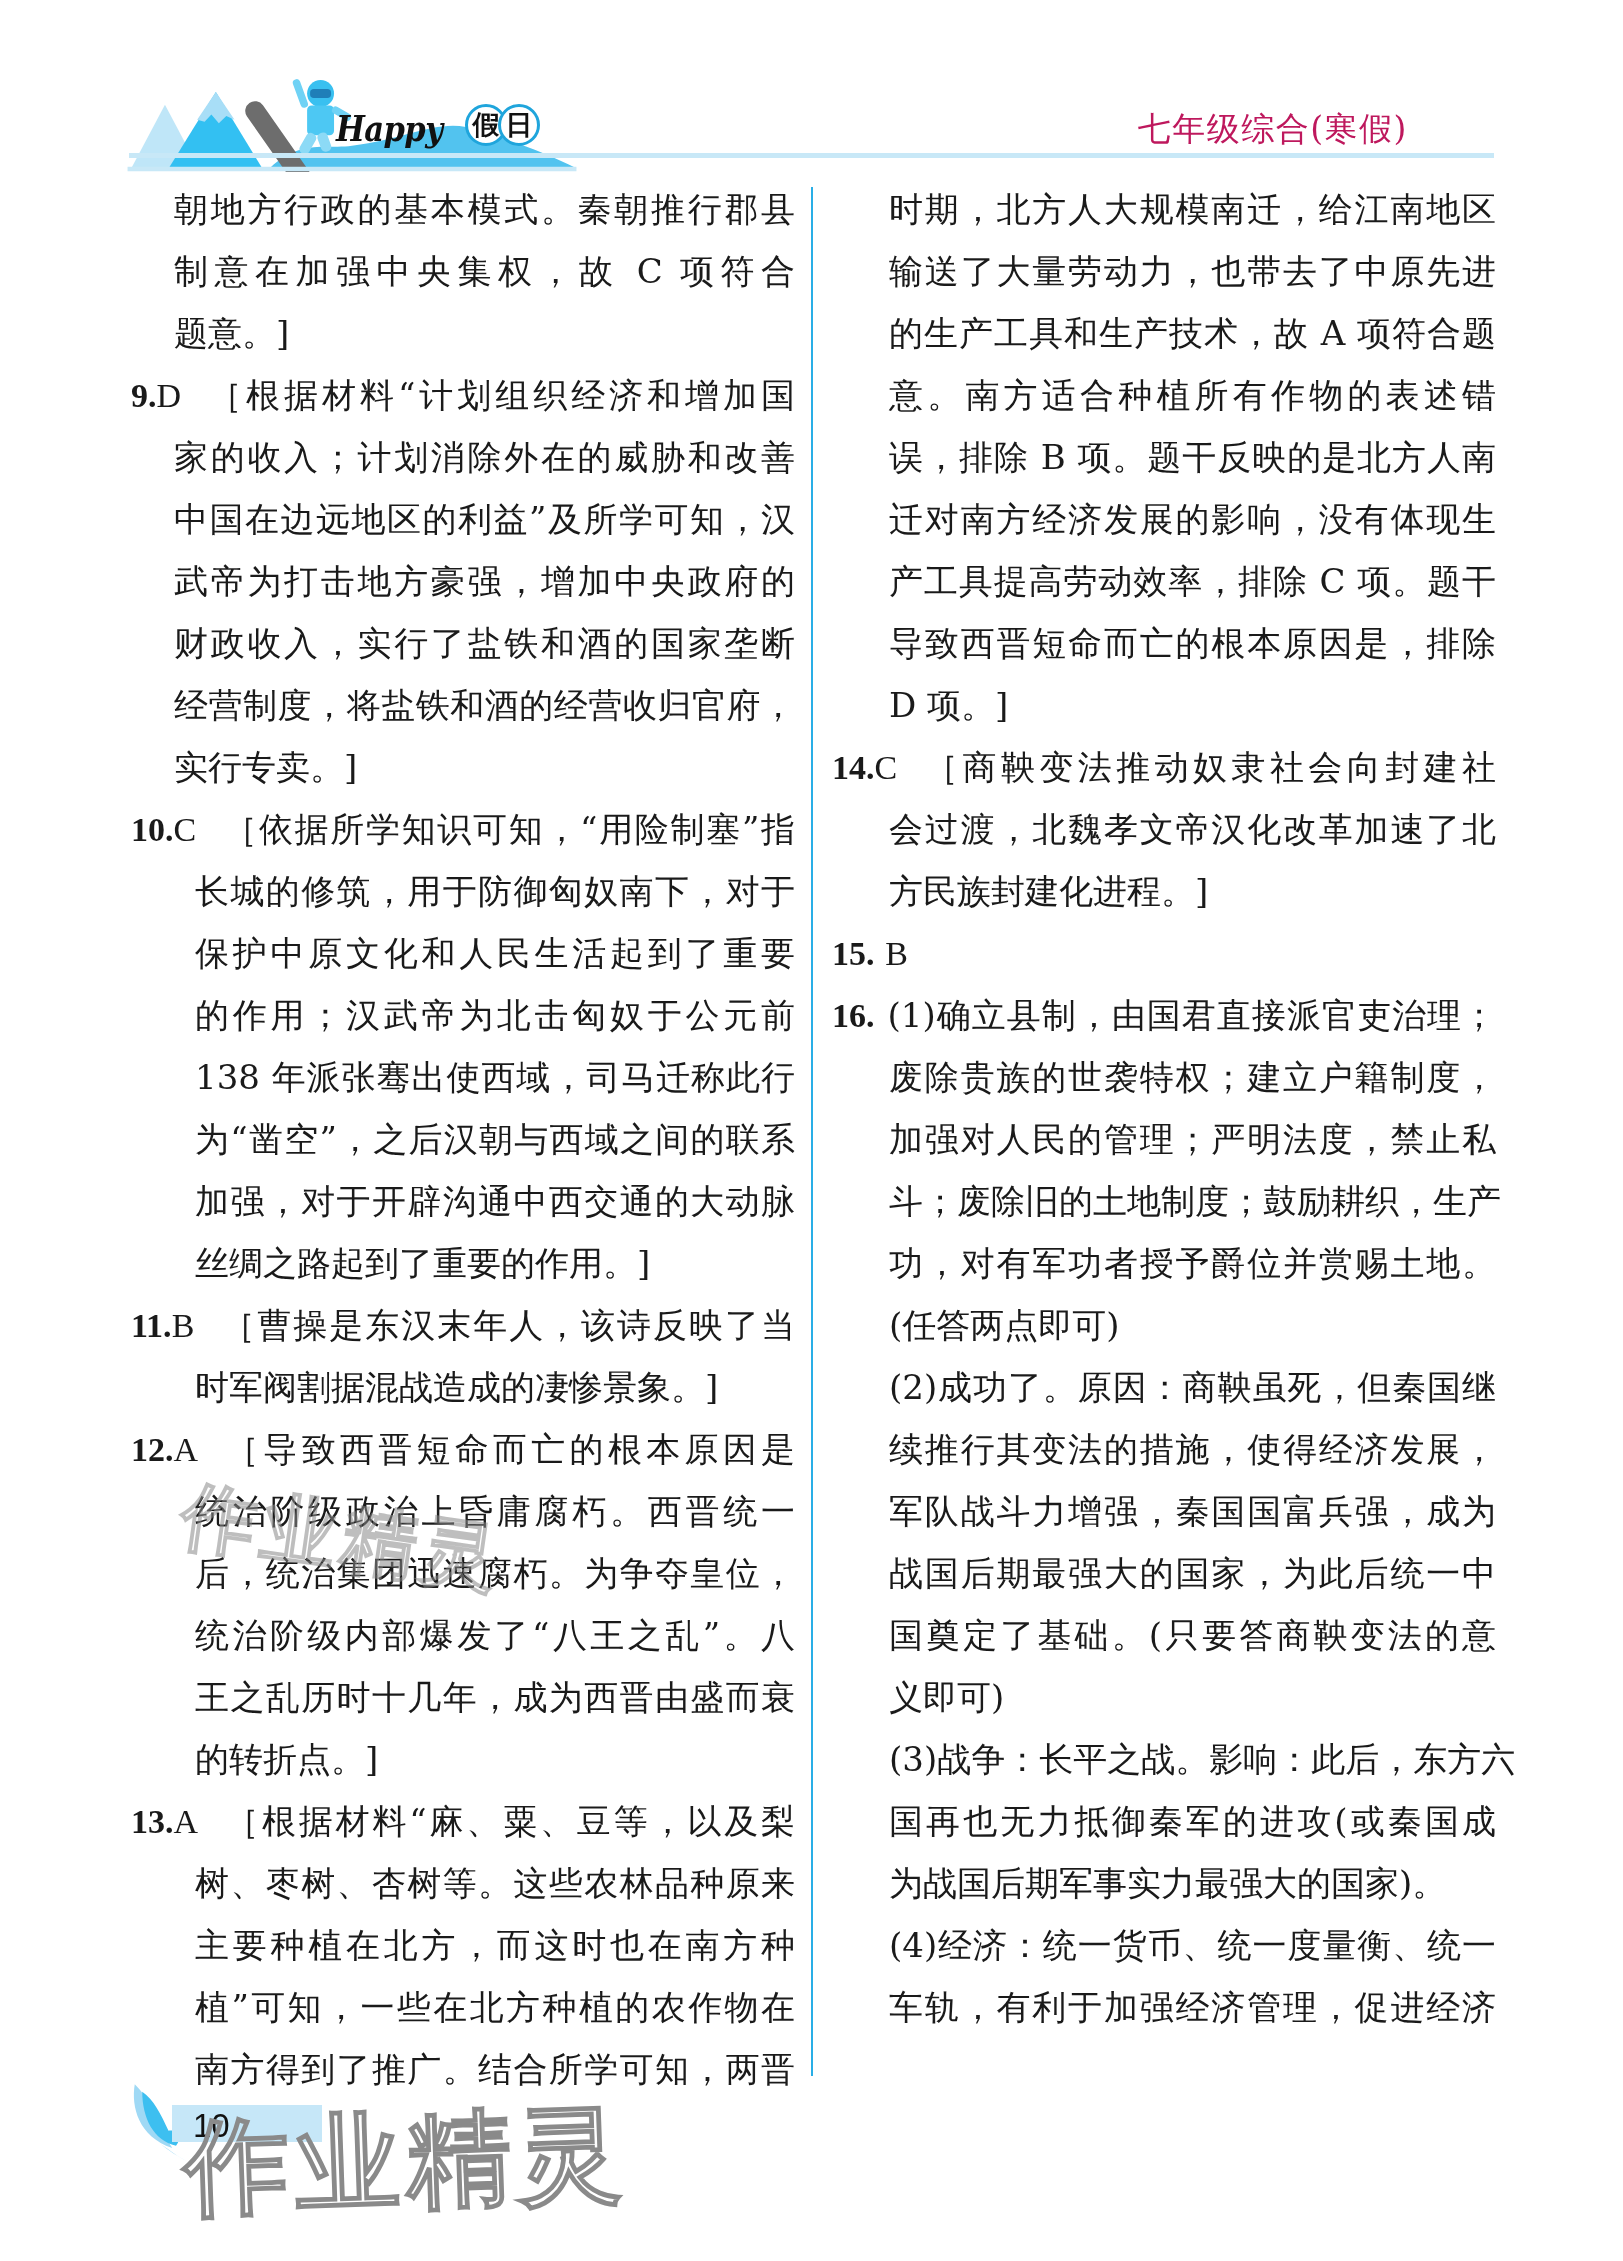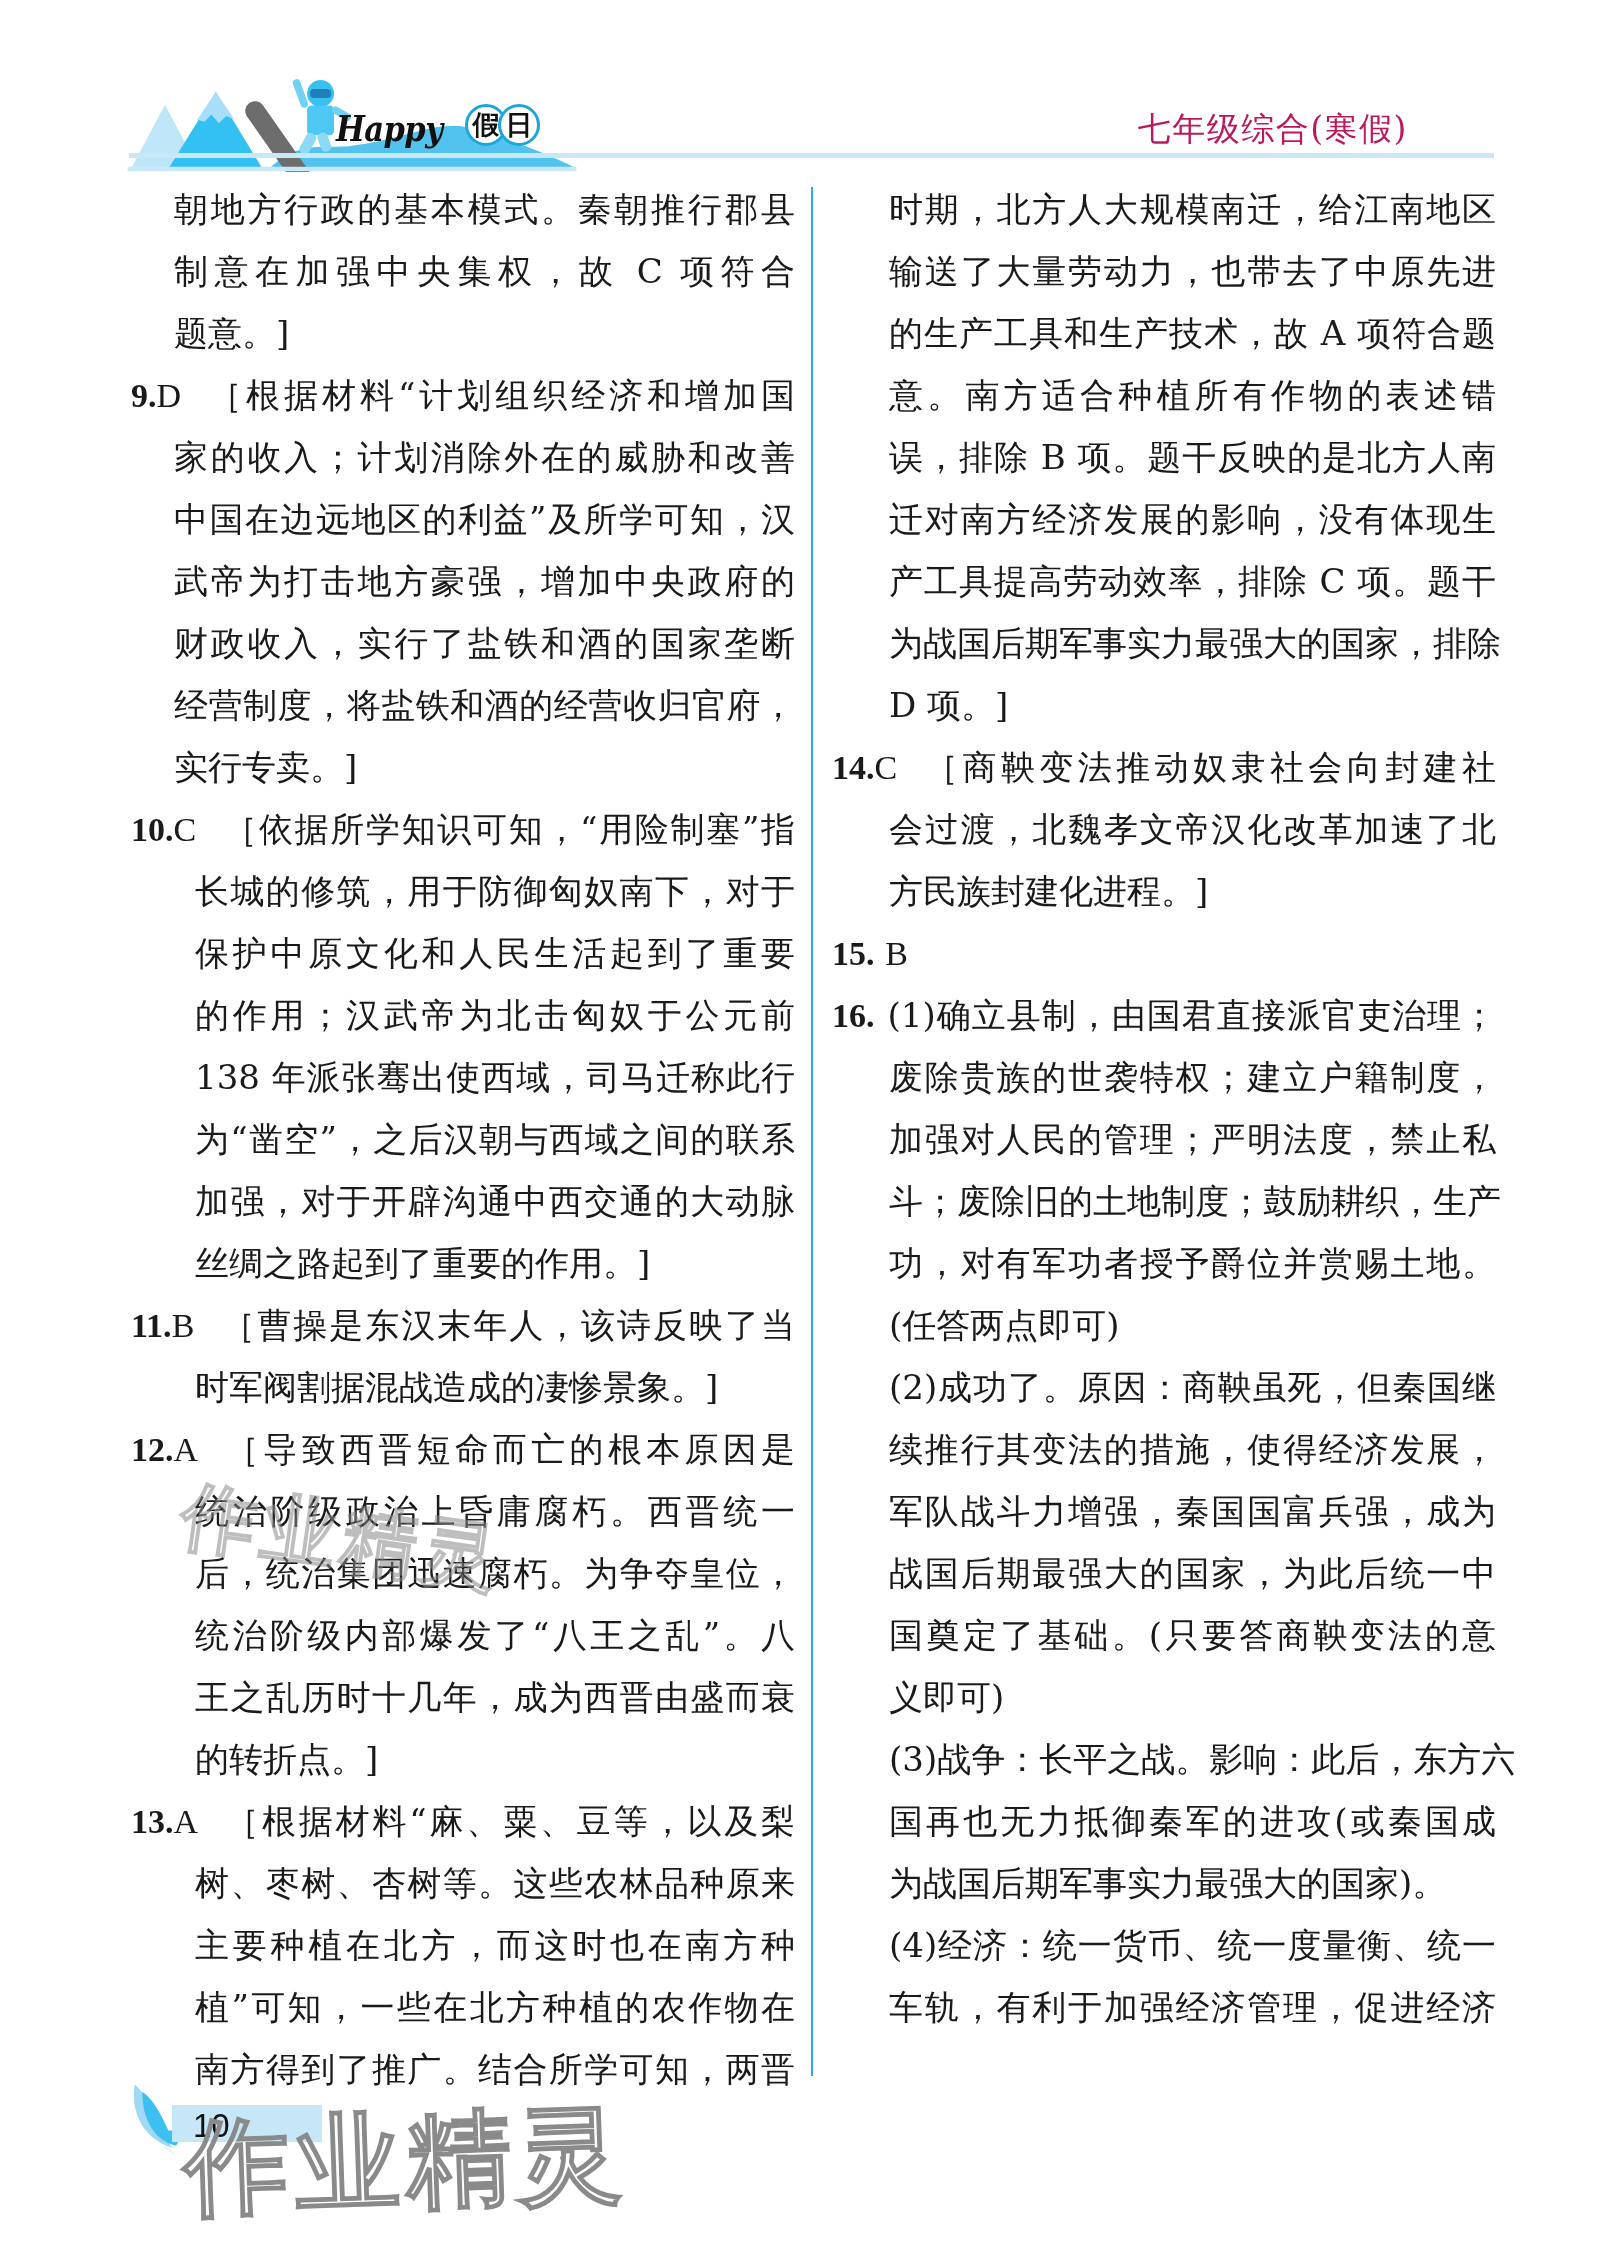"为战国后期军事实力最强大的国家，排除" div.line { text: 为战国后期军事实力最强大的国家 -> 导致西晋短命而亡的根本原因是 }
